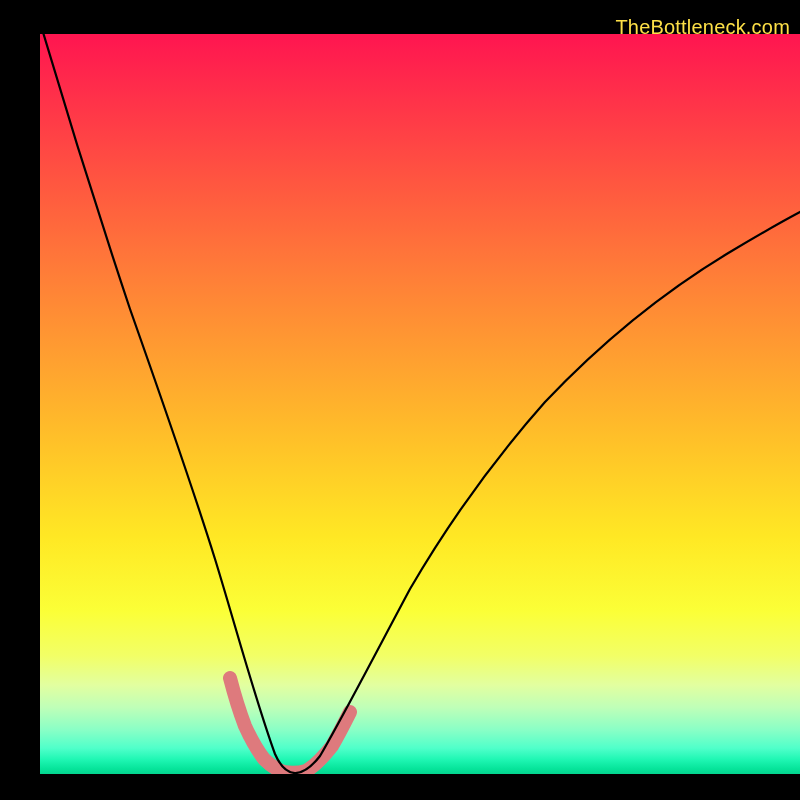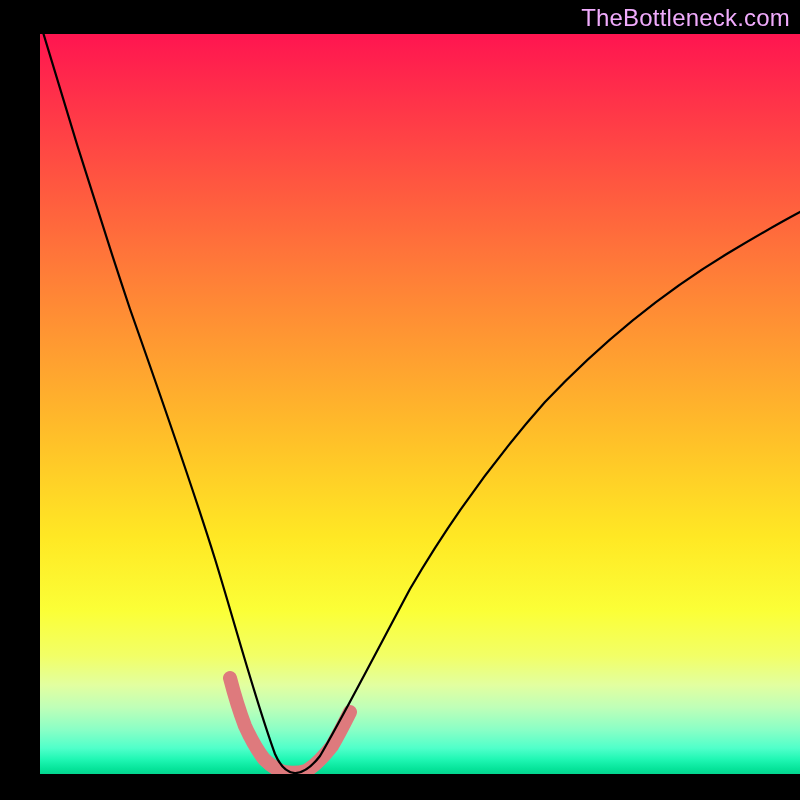"TheBottleneck.com" .watermark { color: #f0abfc -> #fde047; font-size: 24px -> 20px; top: 4px -> 16px }
